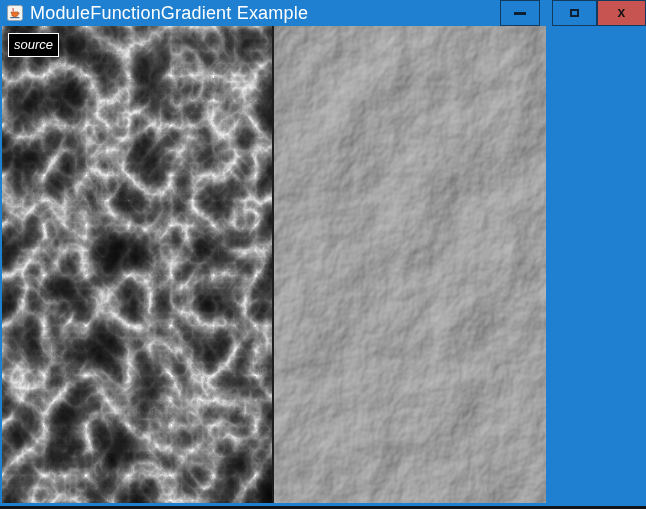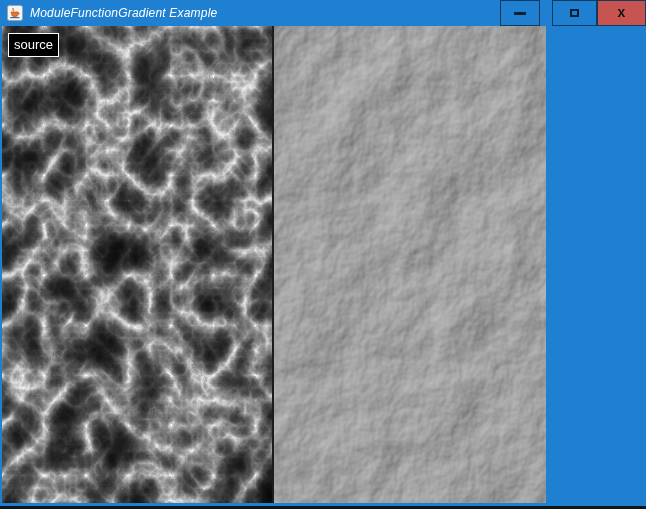"ModuleFunctionGradient Example" .title { font-size: 12px -> 18px; font-style: italic -> none }
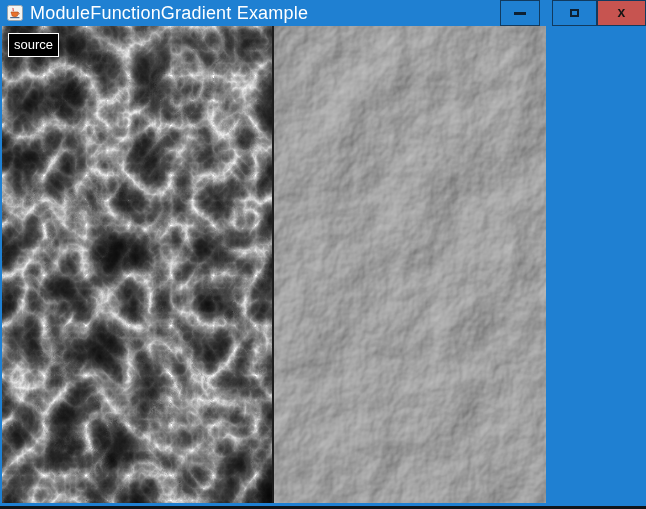"source" .content { font-style: none -> italic }
